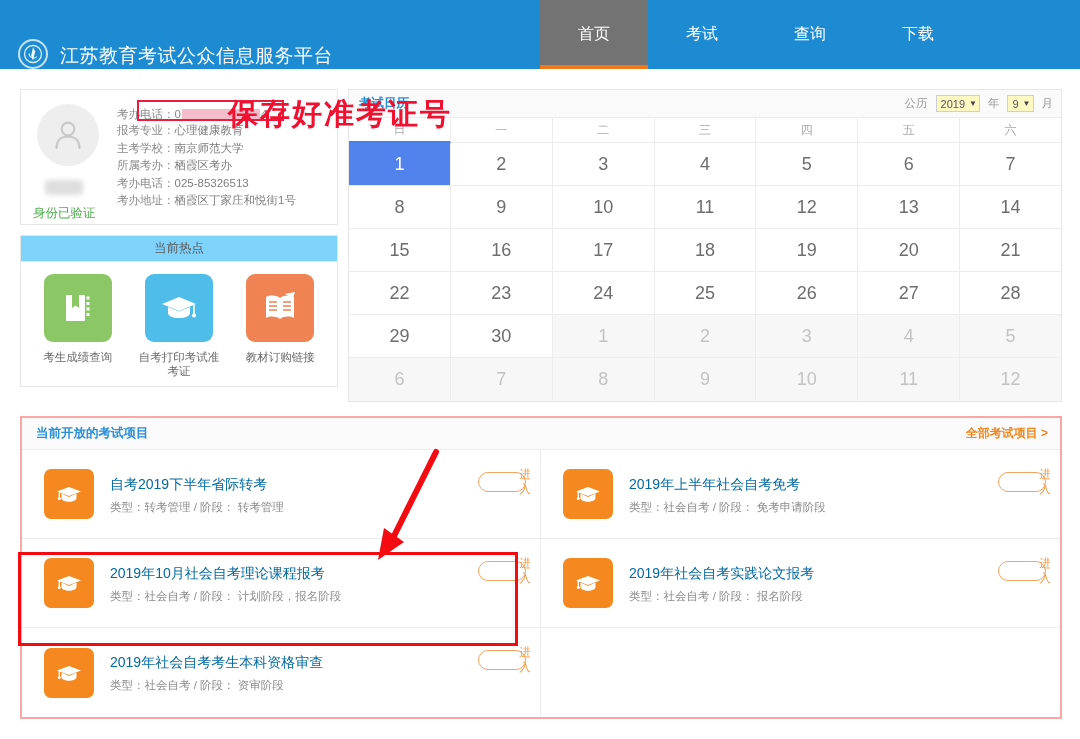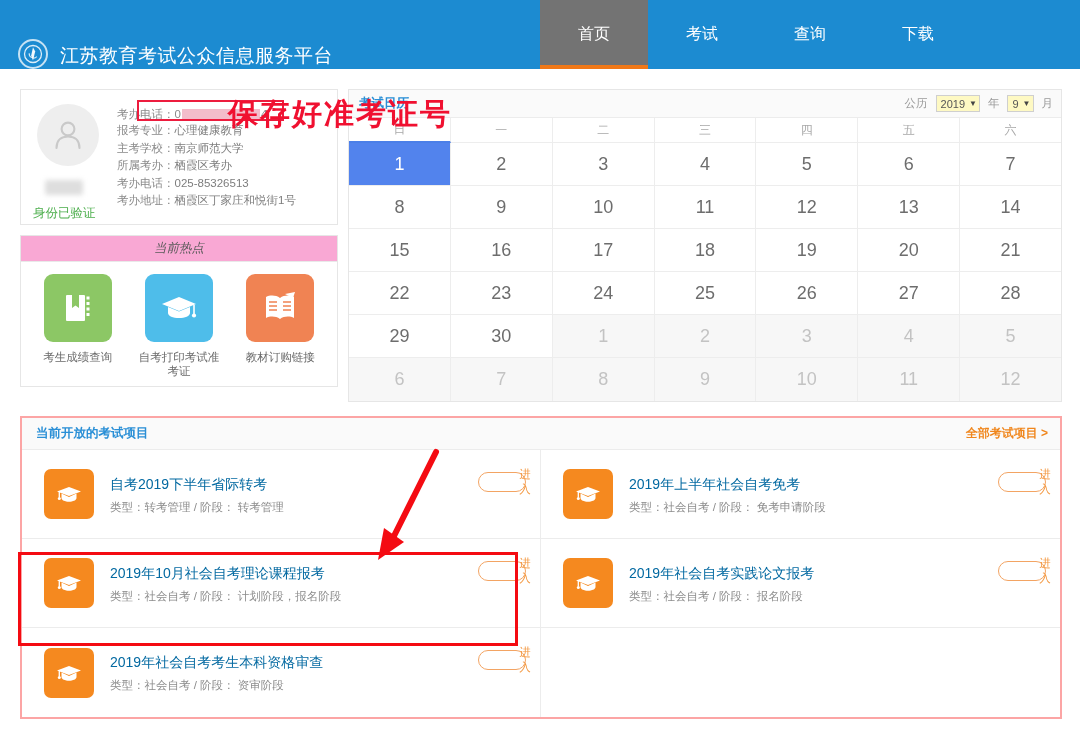"当前热点" .hot-head { background: #f9a8d4 -> #7dd3fc; font-style: italic -> none }
